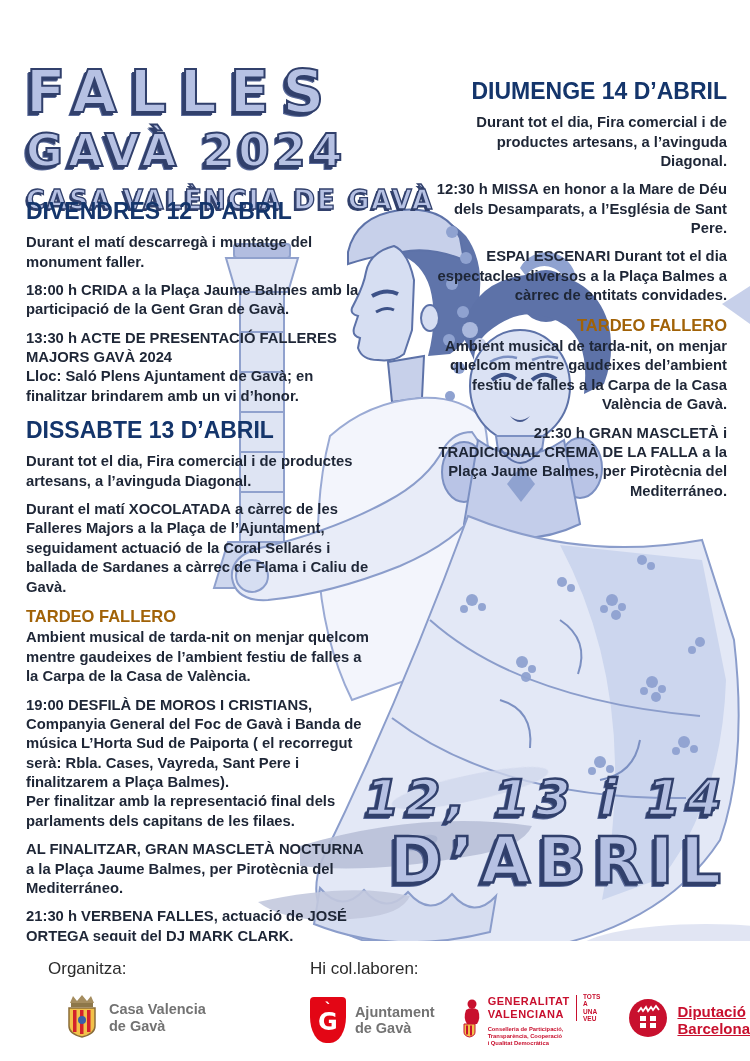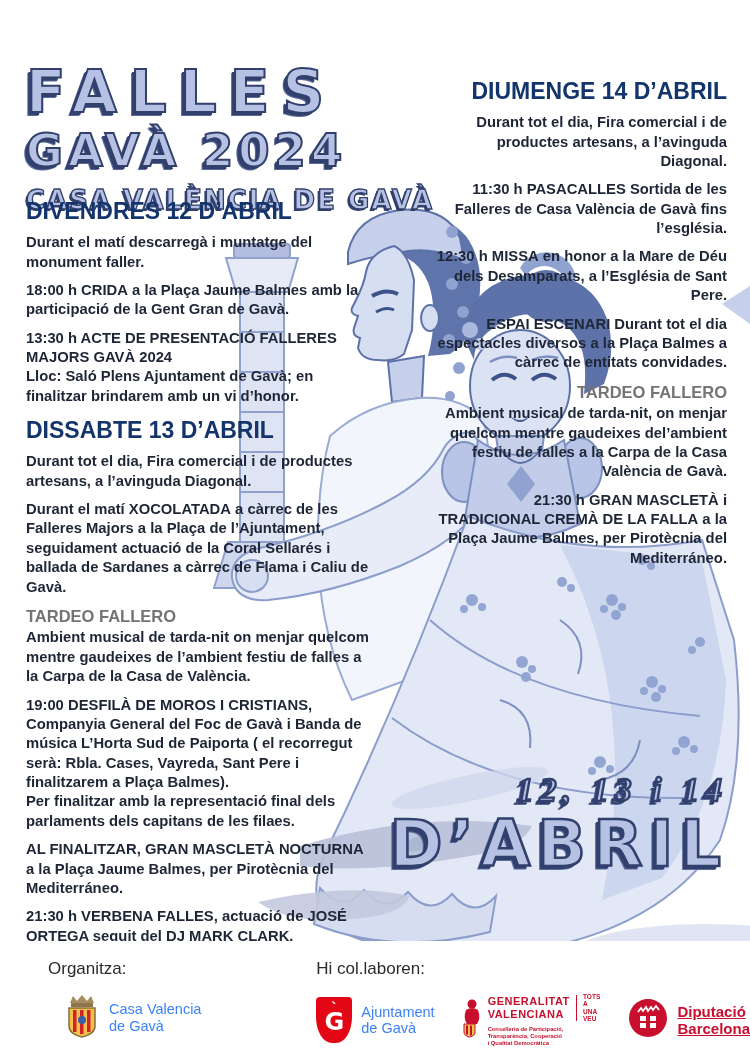"11:30 h PASACALLES Sortida de" p { html: <p><b>11:30 h PASACALLES</b><span> Sortida de les Falleres de Casa València de Gavà fins l’església.</span></p> -> none }
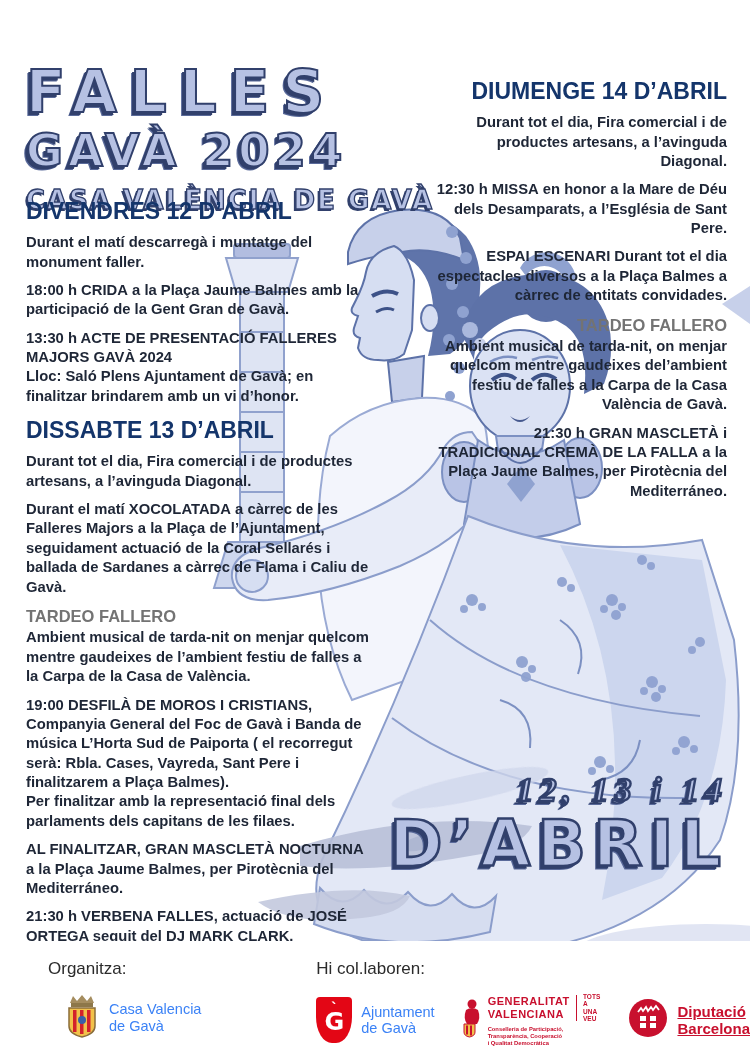"TARDEO FALLERO" .col h3 { color: #737373 -> #a16207 }
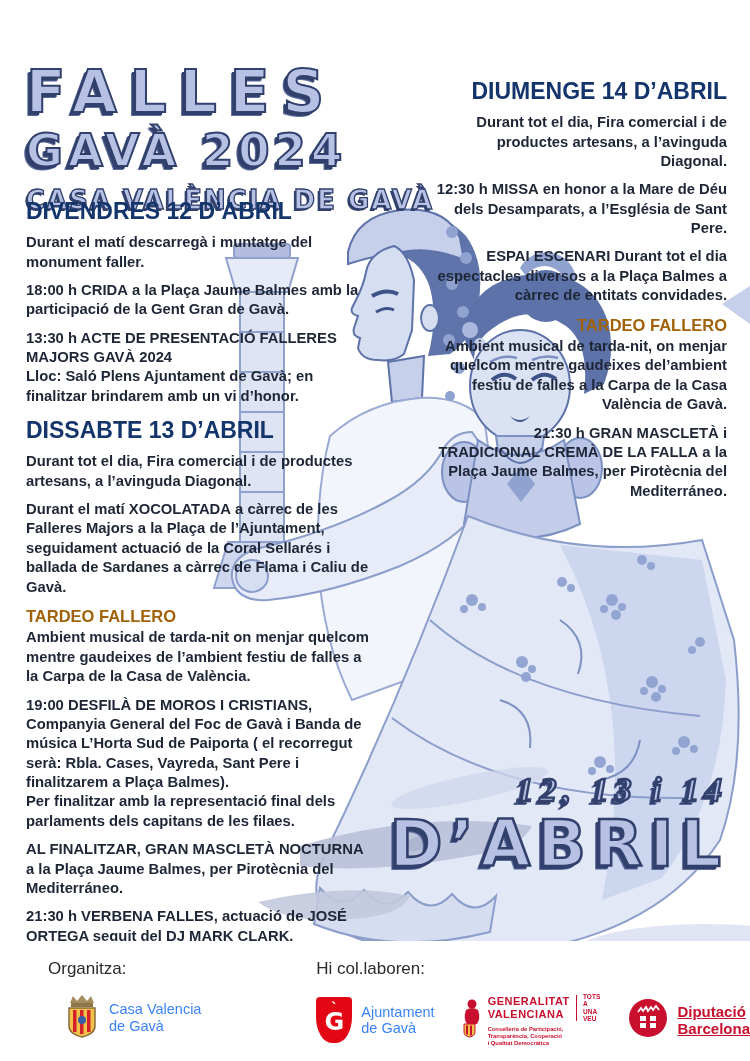"12, 13 i 14" .b1 { font-family: Liberation Serif, serif -> none; font-size: 34px -> 50px }
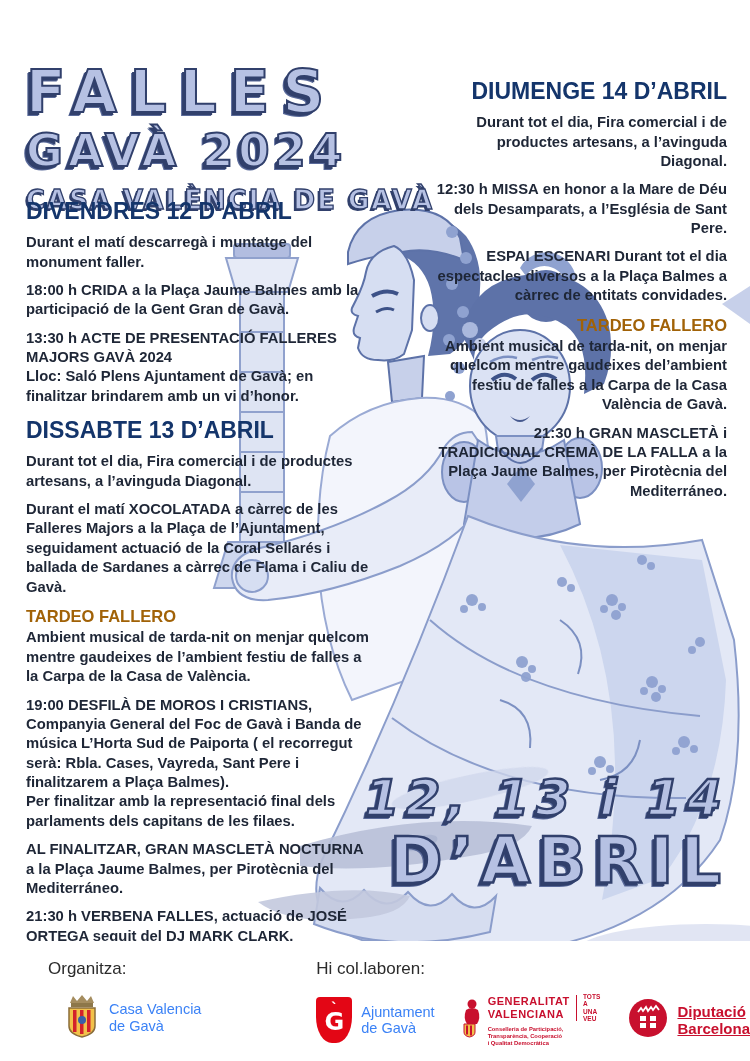"Casa Valencia" .logo-text { color: #3b82f6 -> #737373; font-weight: 400 -> 700 }
